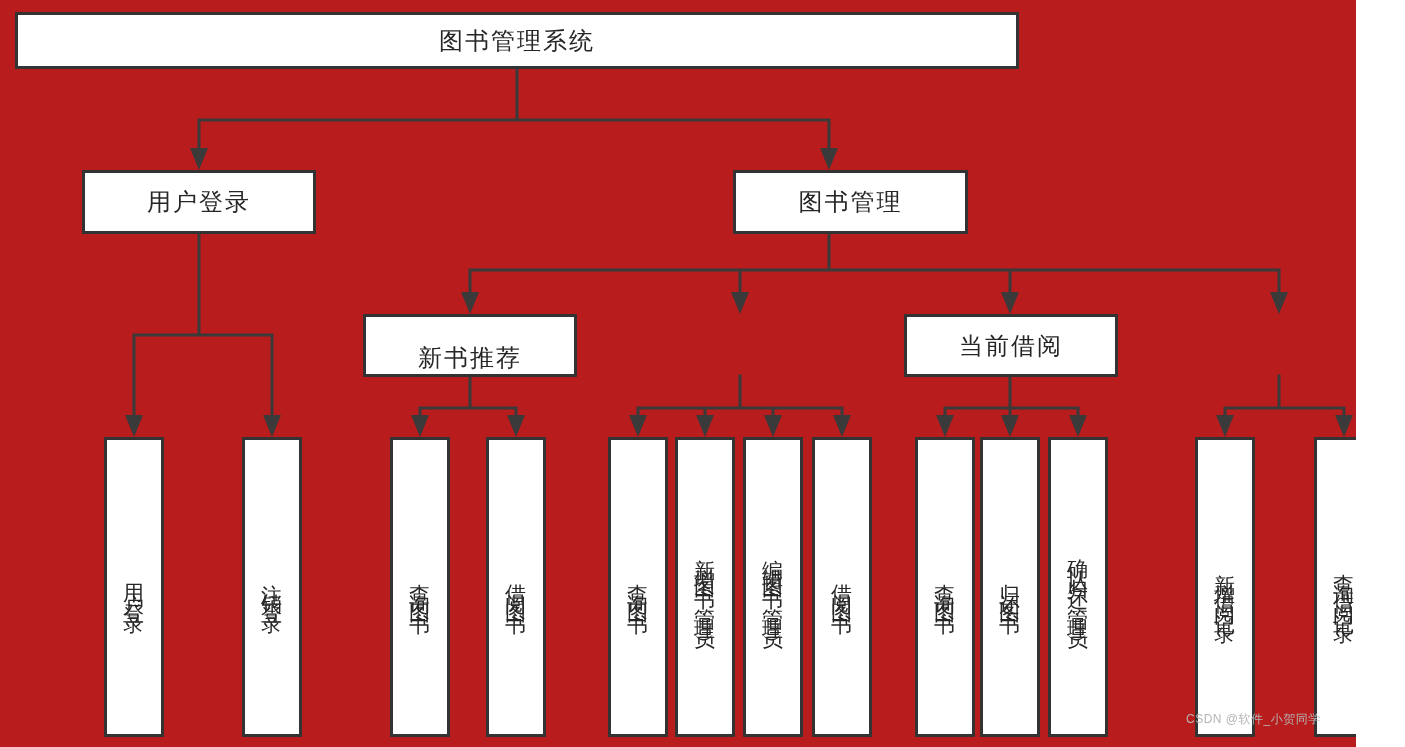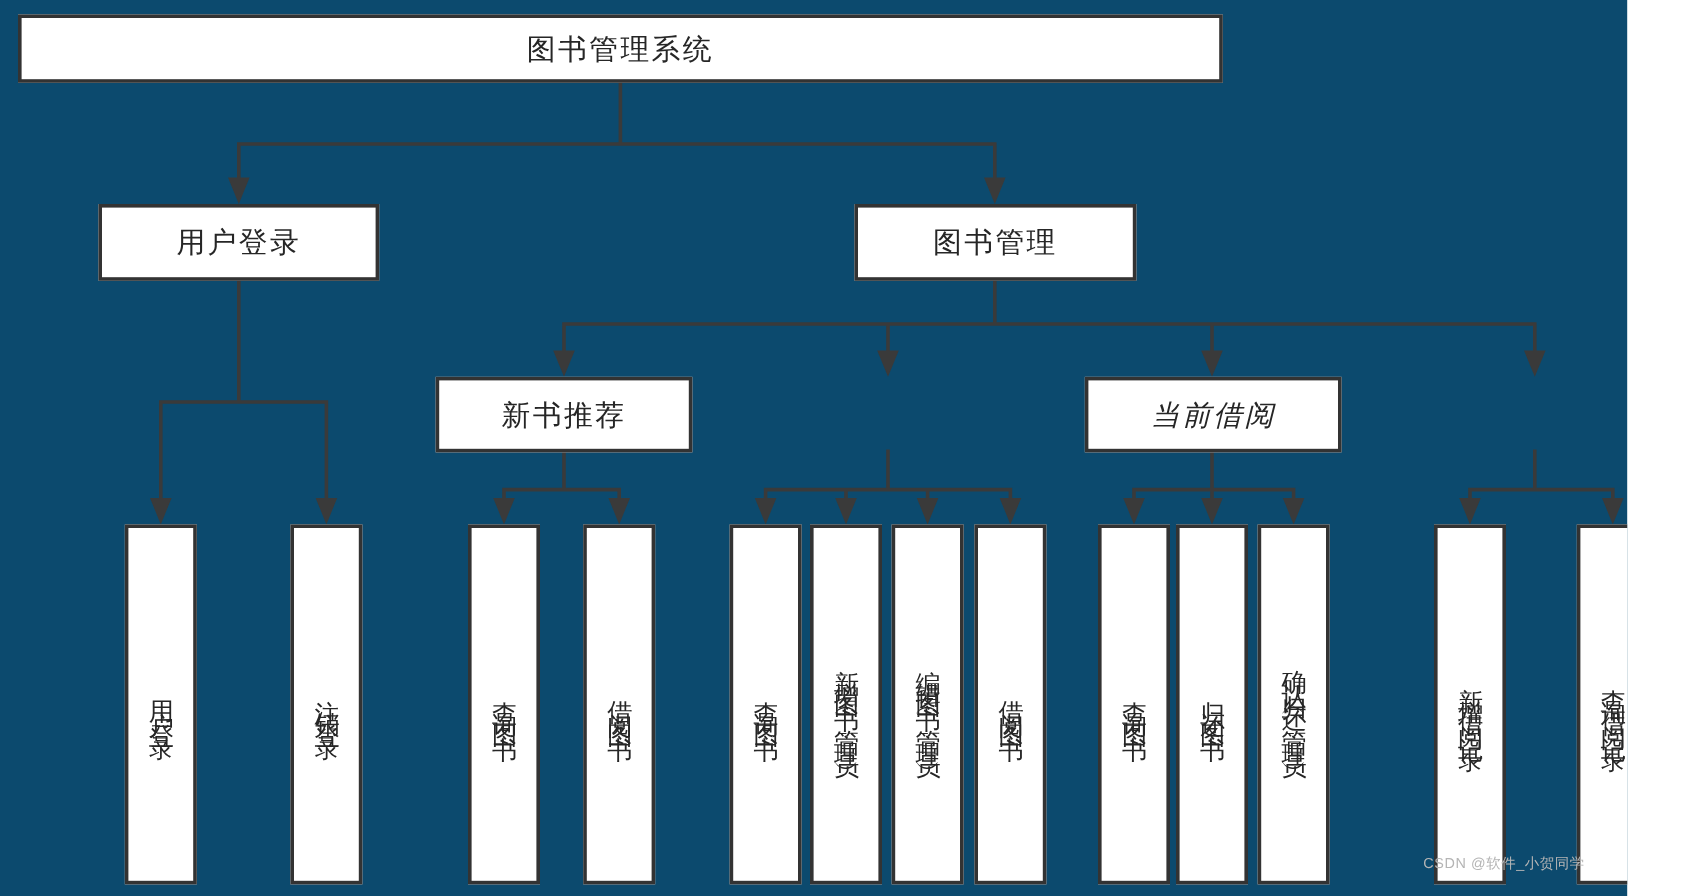"图书管理系统" #canvas { background: #0c4a6e -> #b91c1c }
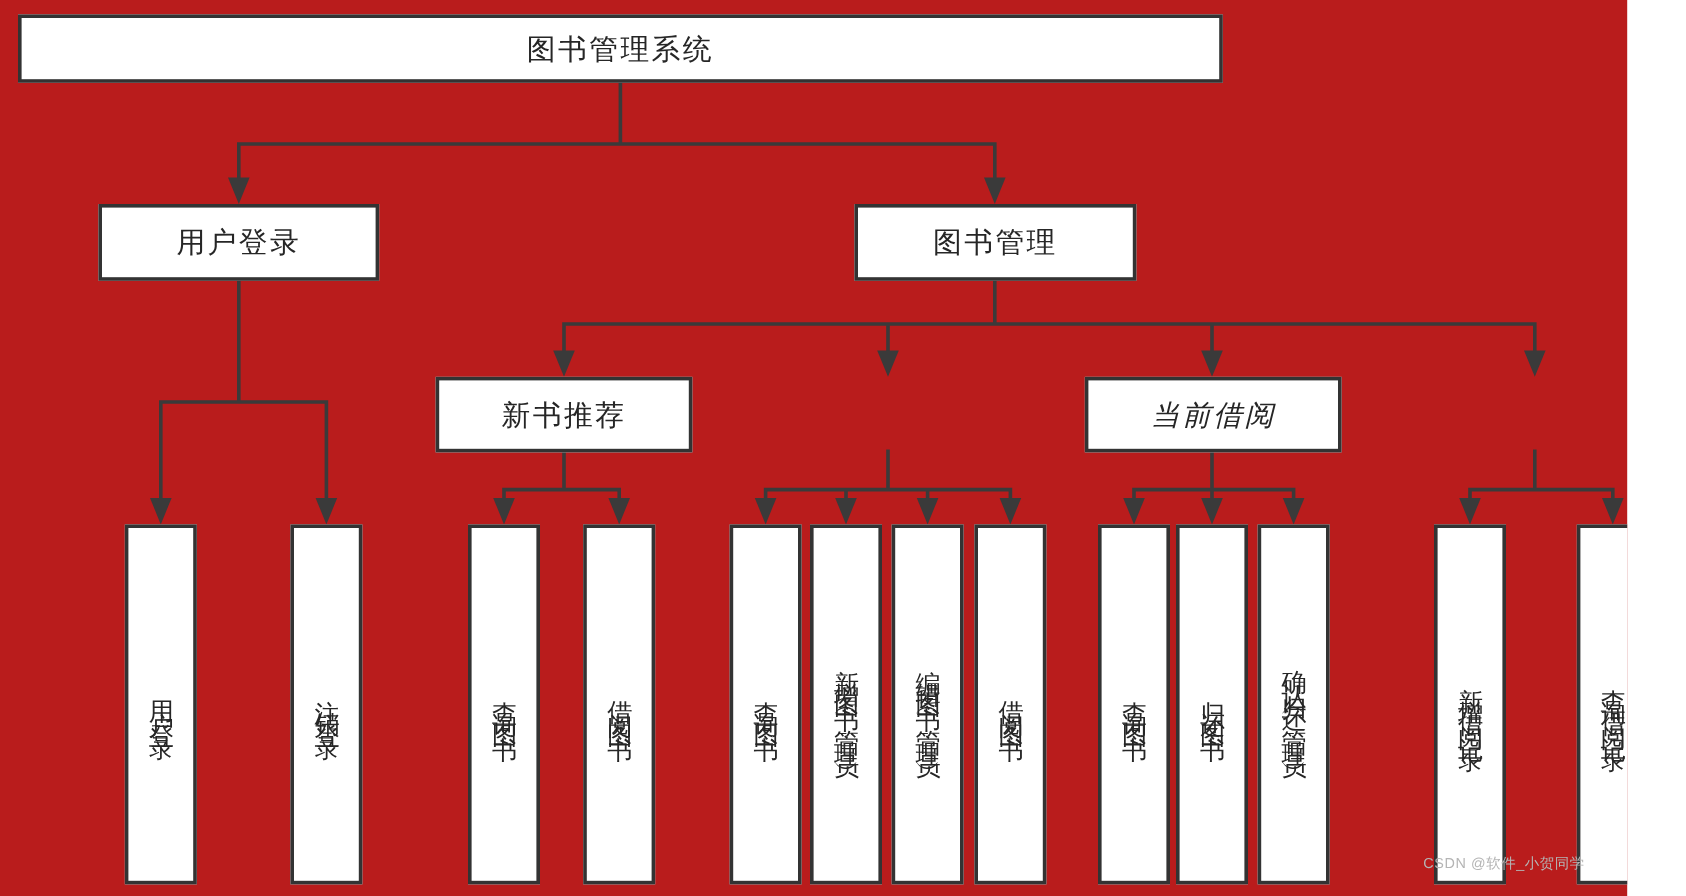"图书管理" div.box { left: 712px -> 733px }
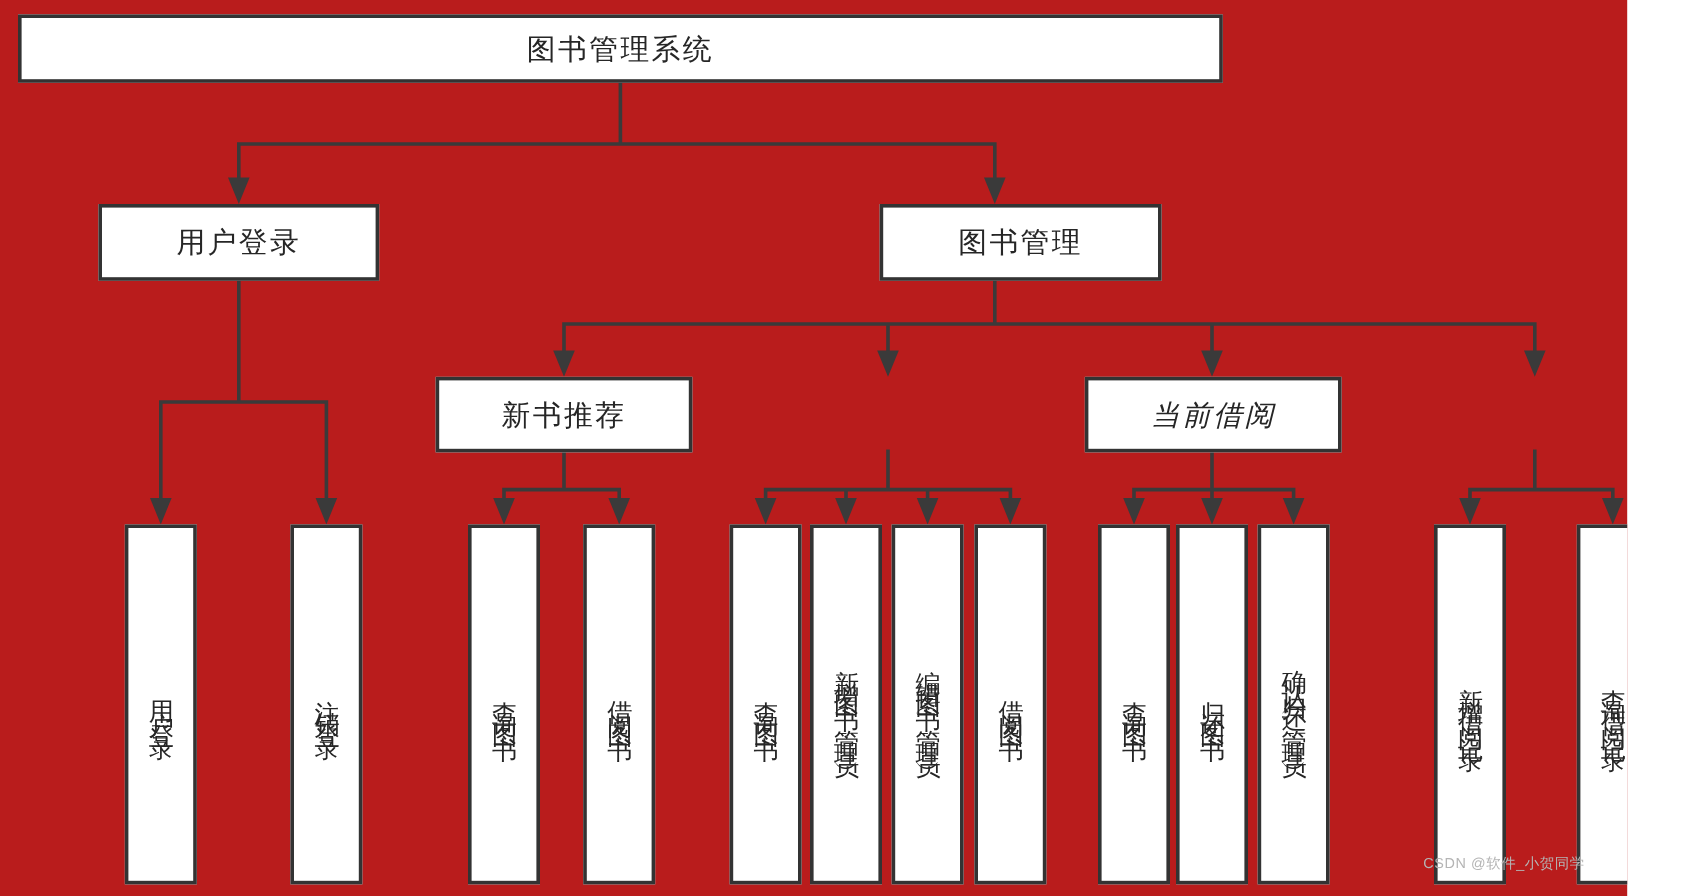"新书推荐" div.box { align-items: none -> flex-end }
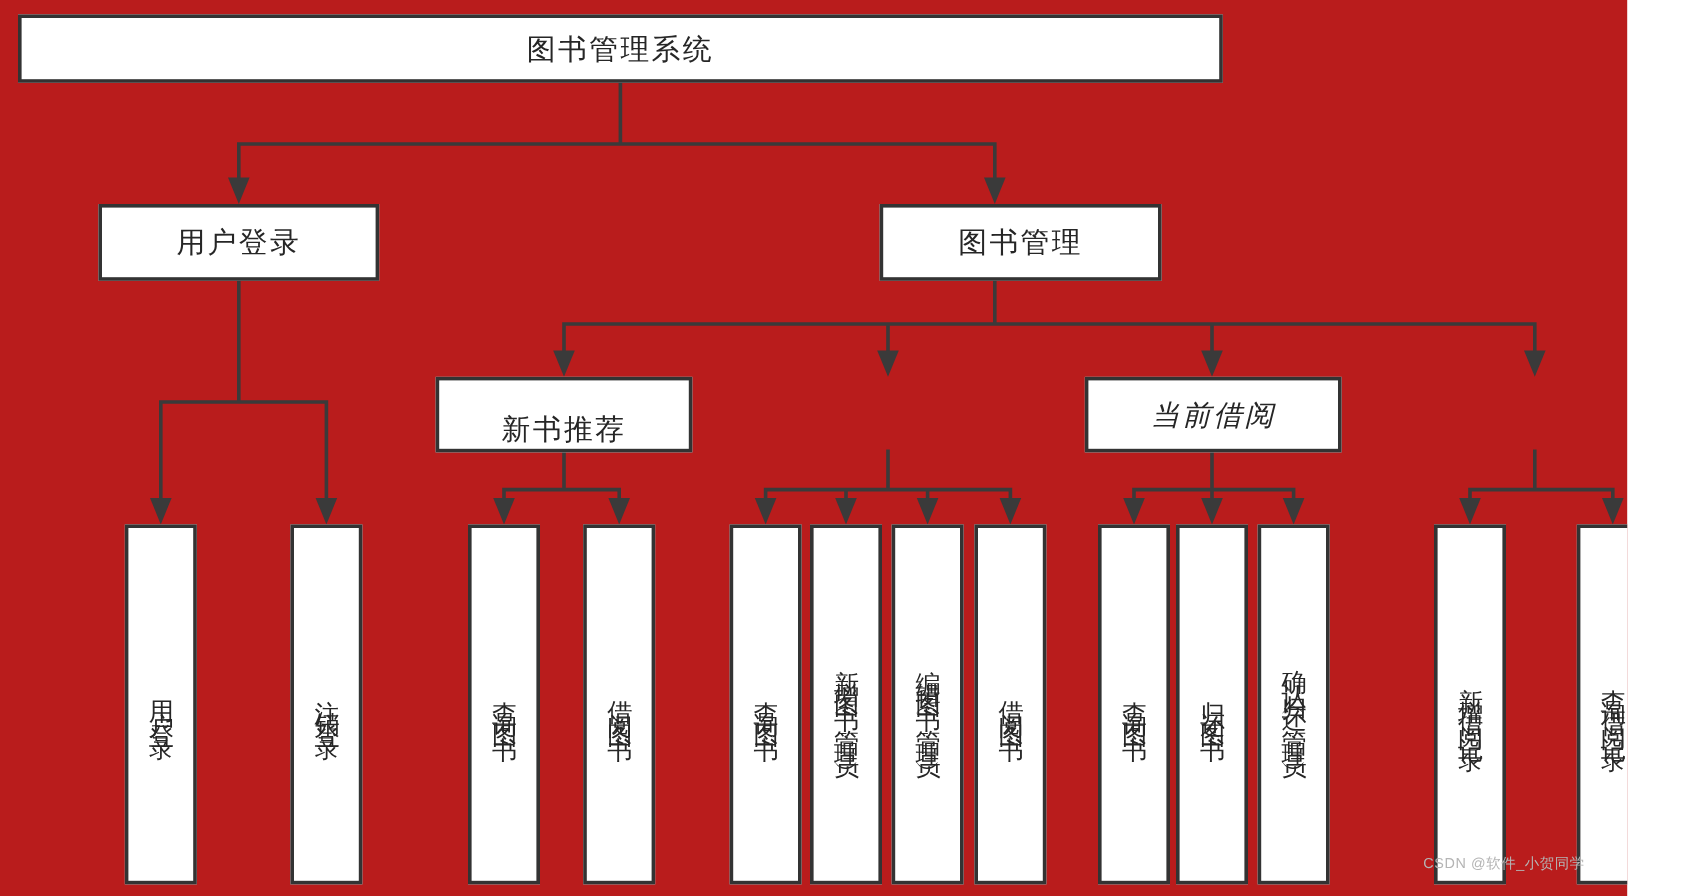"当前借阅" div.box { font-style: italic -> none }
